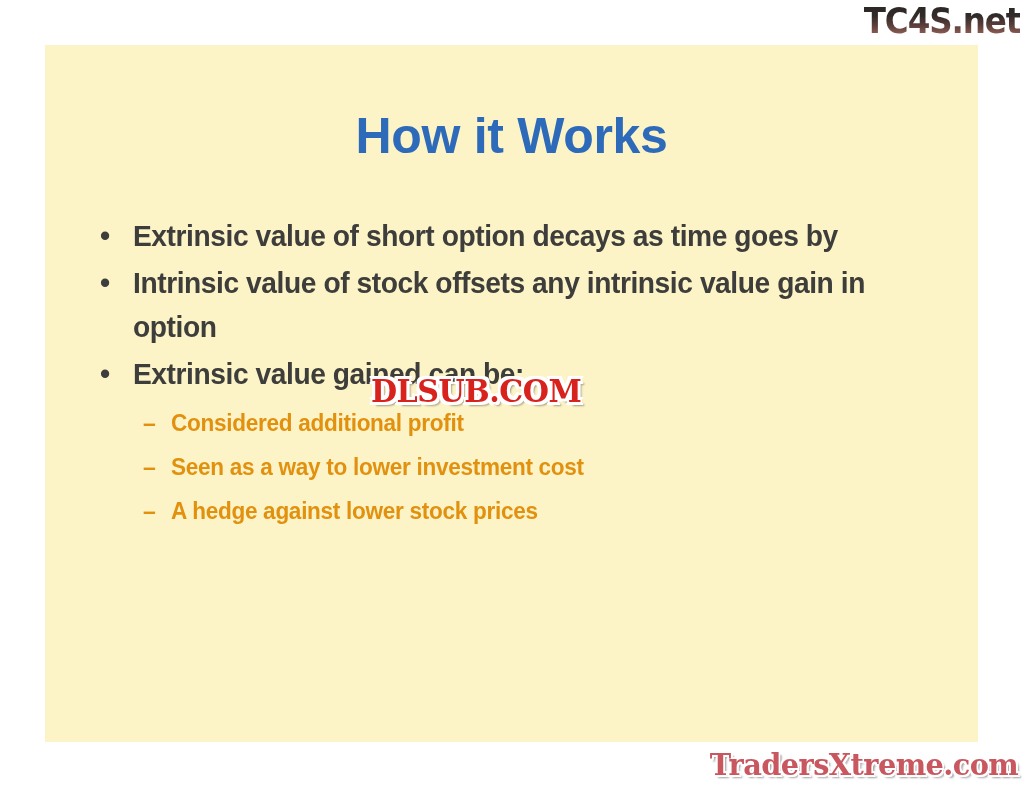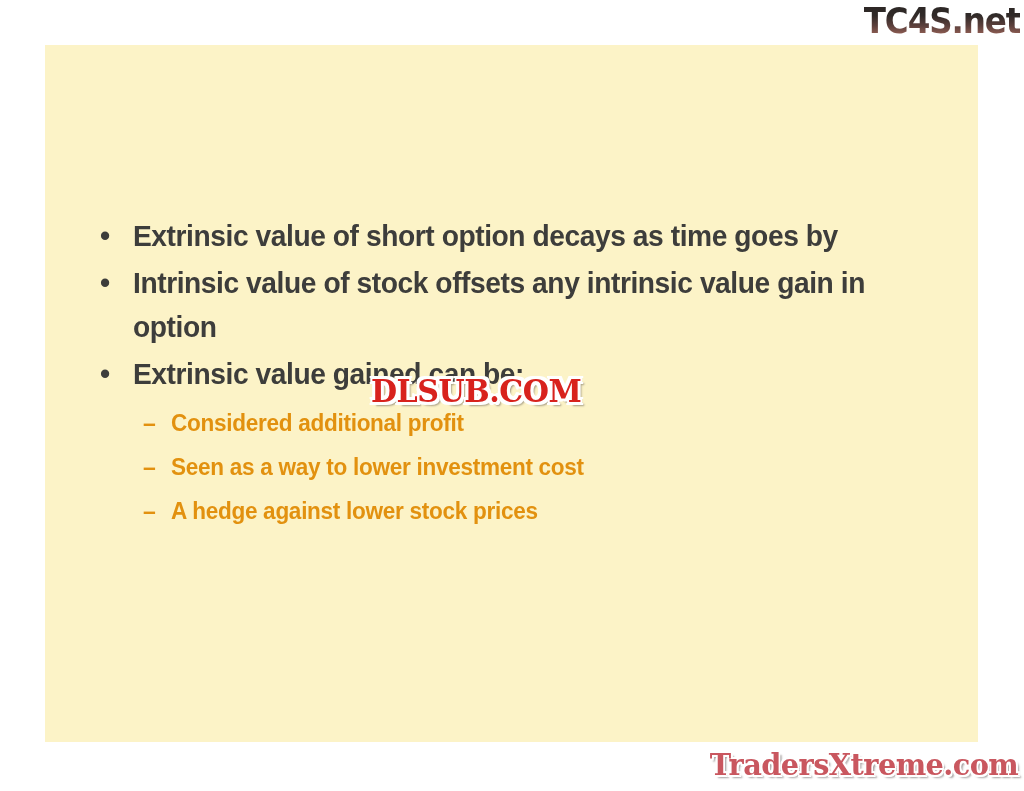"How it Works" div { html: none -> <div>How it Works</div> }
